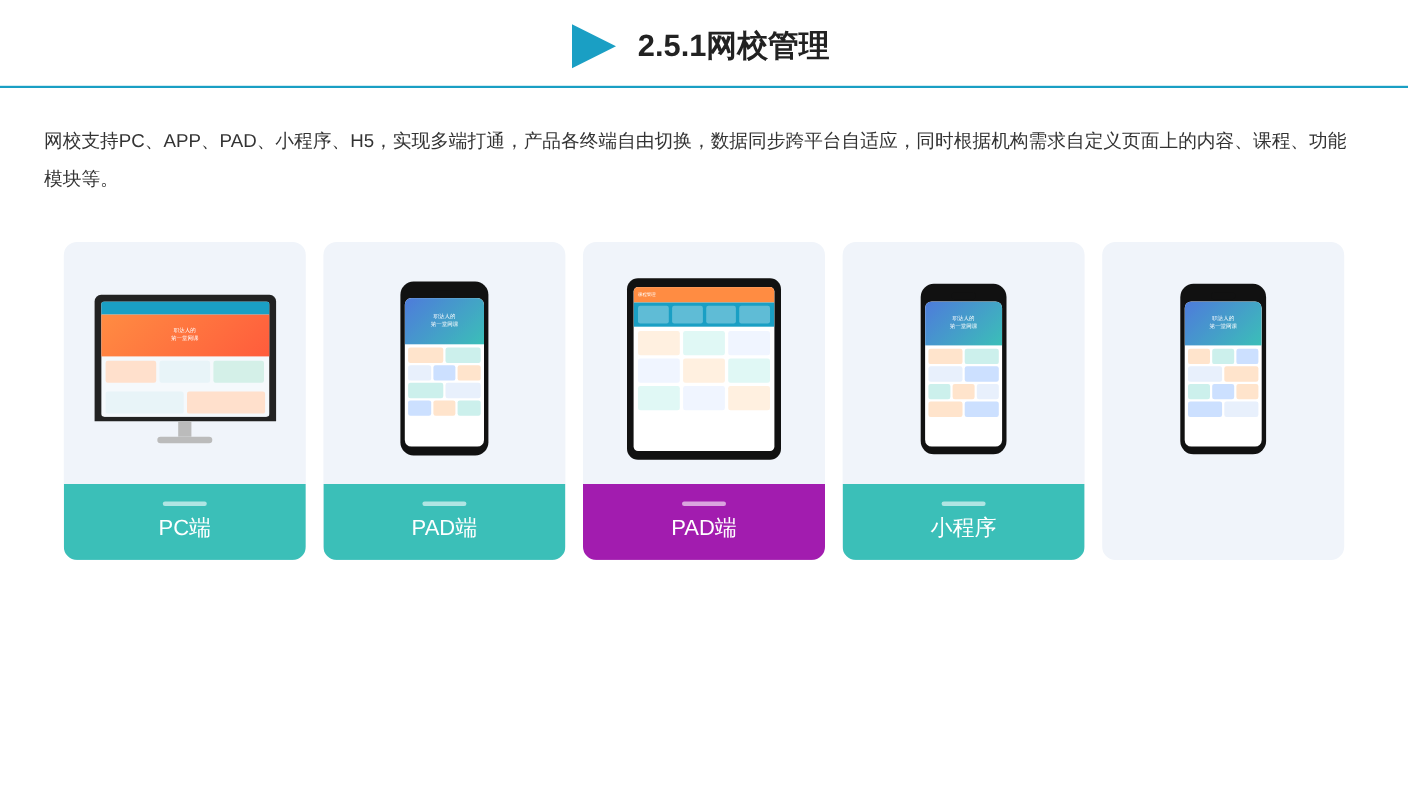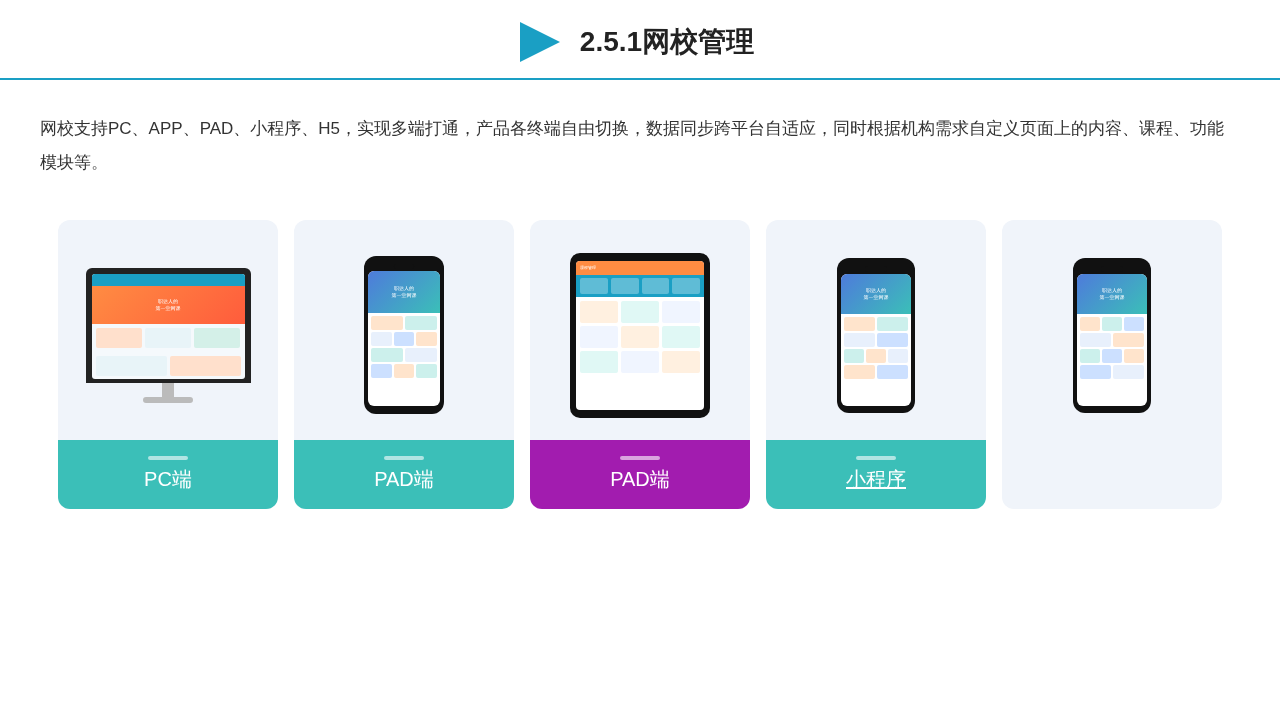"小程序" .card:nth-child(4) .card-label { text-decoration: underline -> none }
